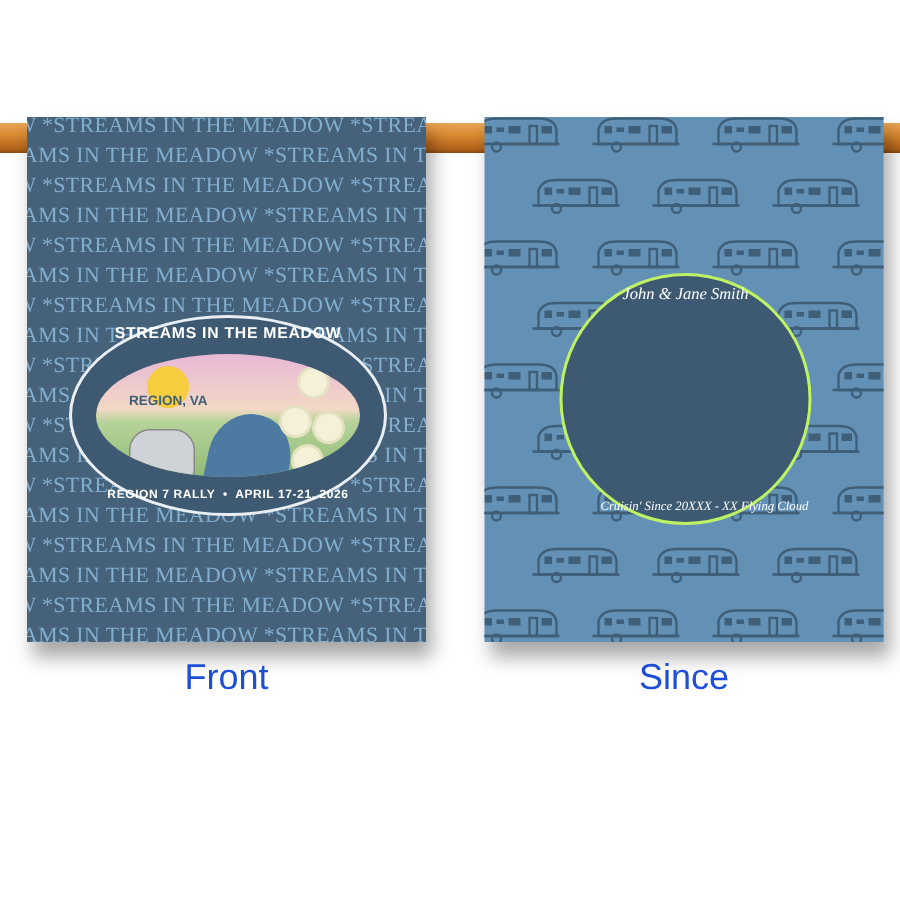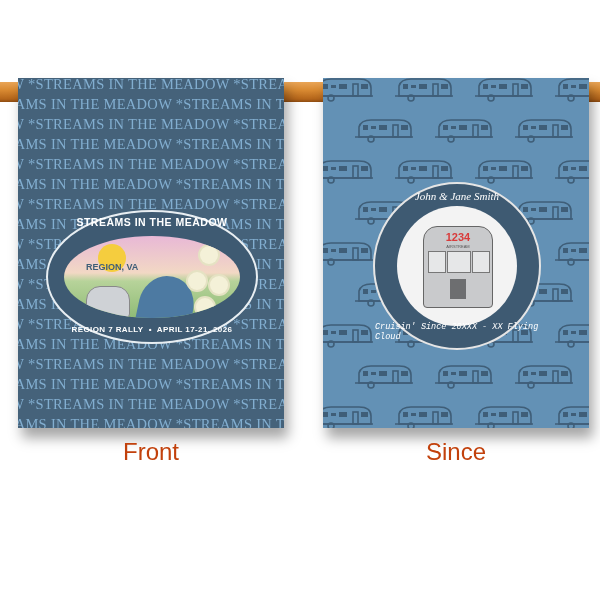"John & Jane Smith" .badge-back { border: 2px solid #e5e5e5 -> 2px solid #bef264 }
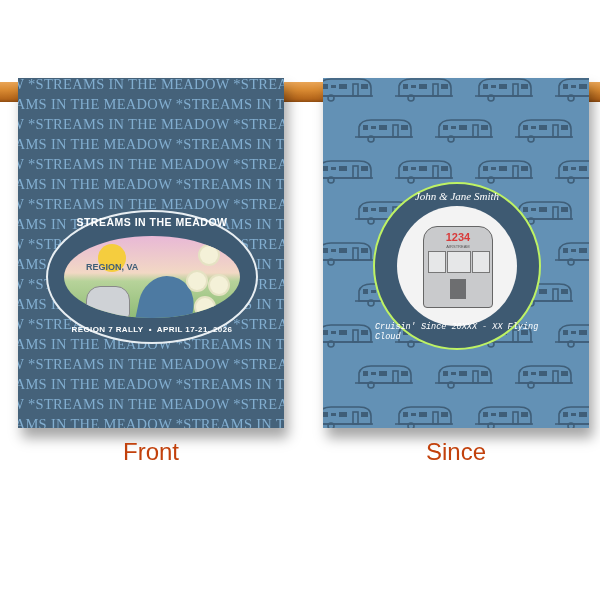"1234" div.badge-back-inner { html: <div> <div> <div>1234</div> <div>AIRSTREAM</div> <div></div> <div></div> <div></div> <div></div> </div> </div> -> none }
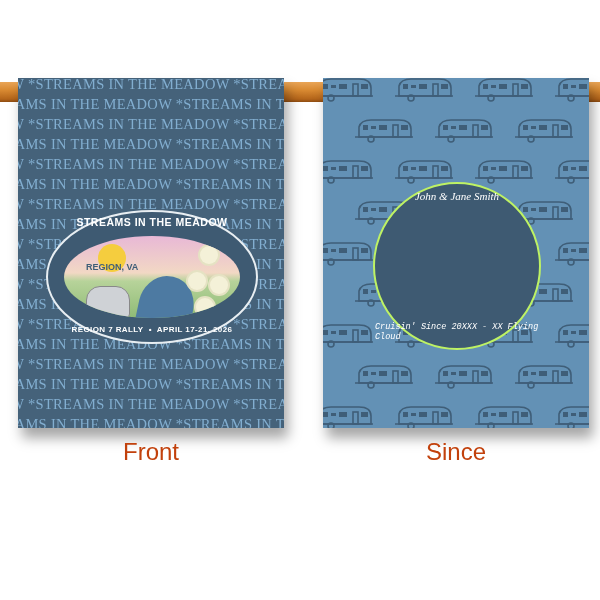"Cruisin' Since 20XXX - XX" .since { font-family: Liberation Mono, monospace -> Liberation Serif, serif; text-align: left -> right }
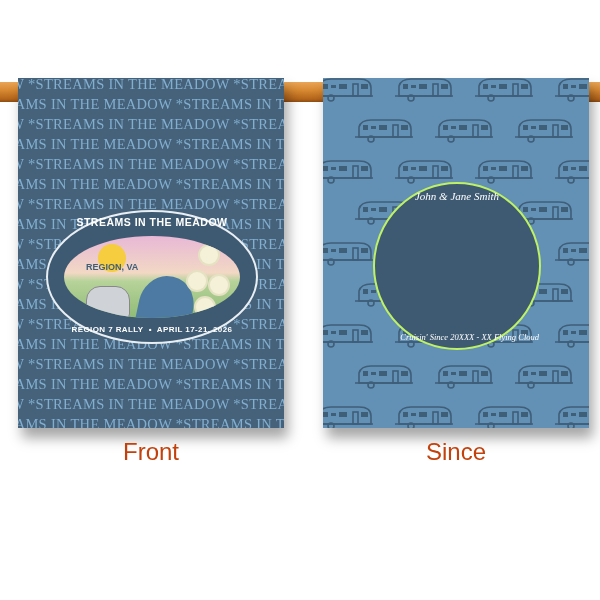"Front" .label { color: #c2410c -> #1d4ed8 }
